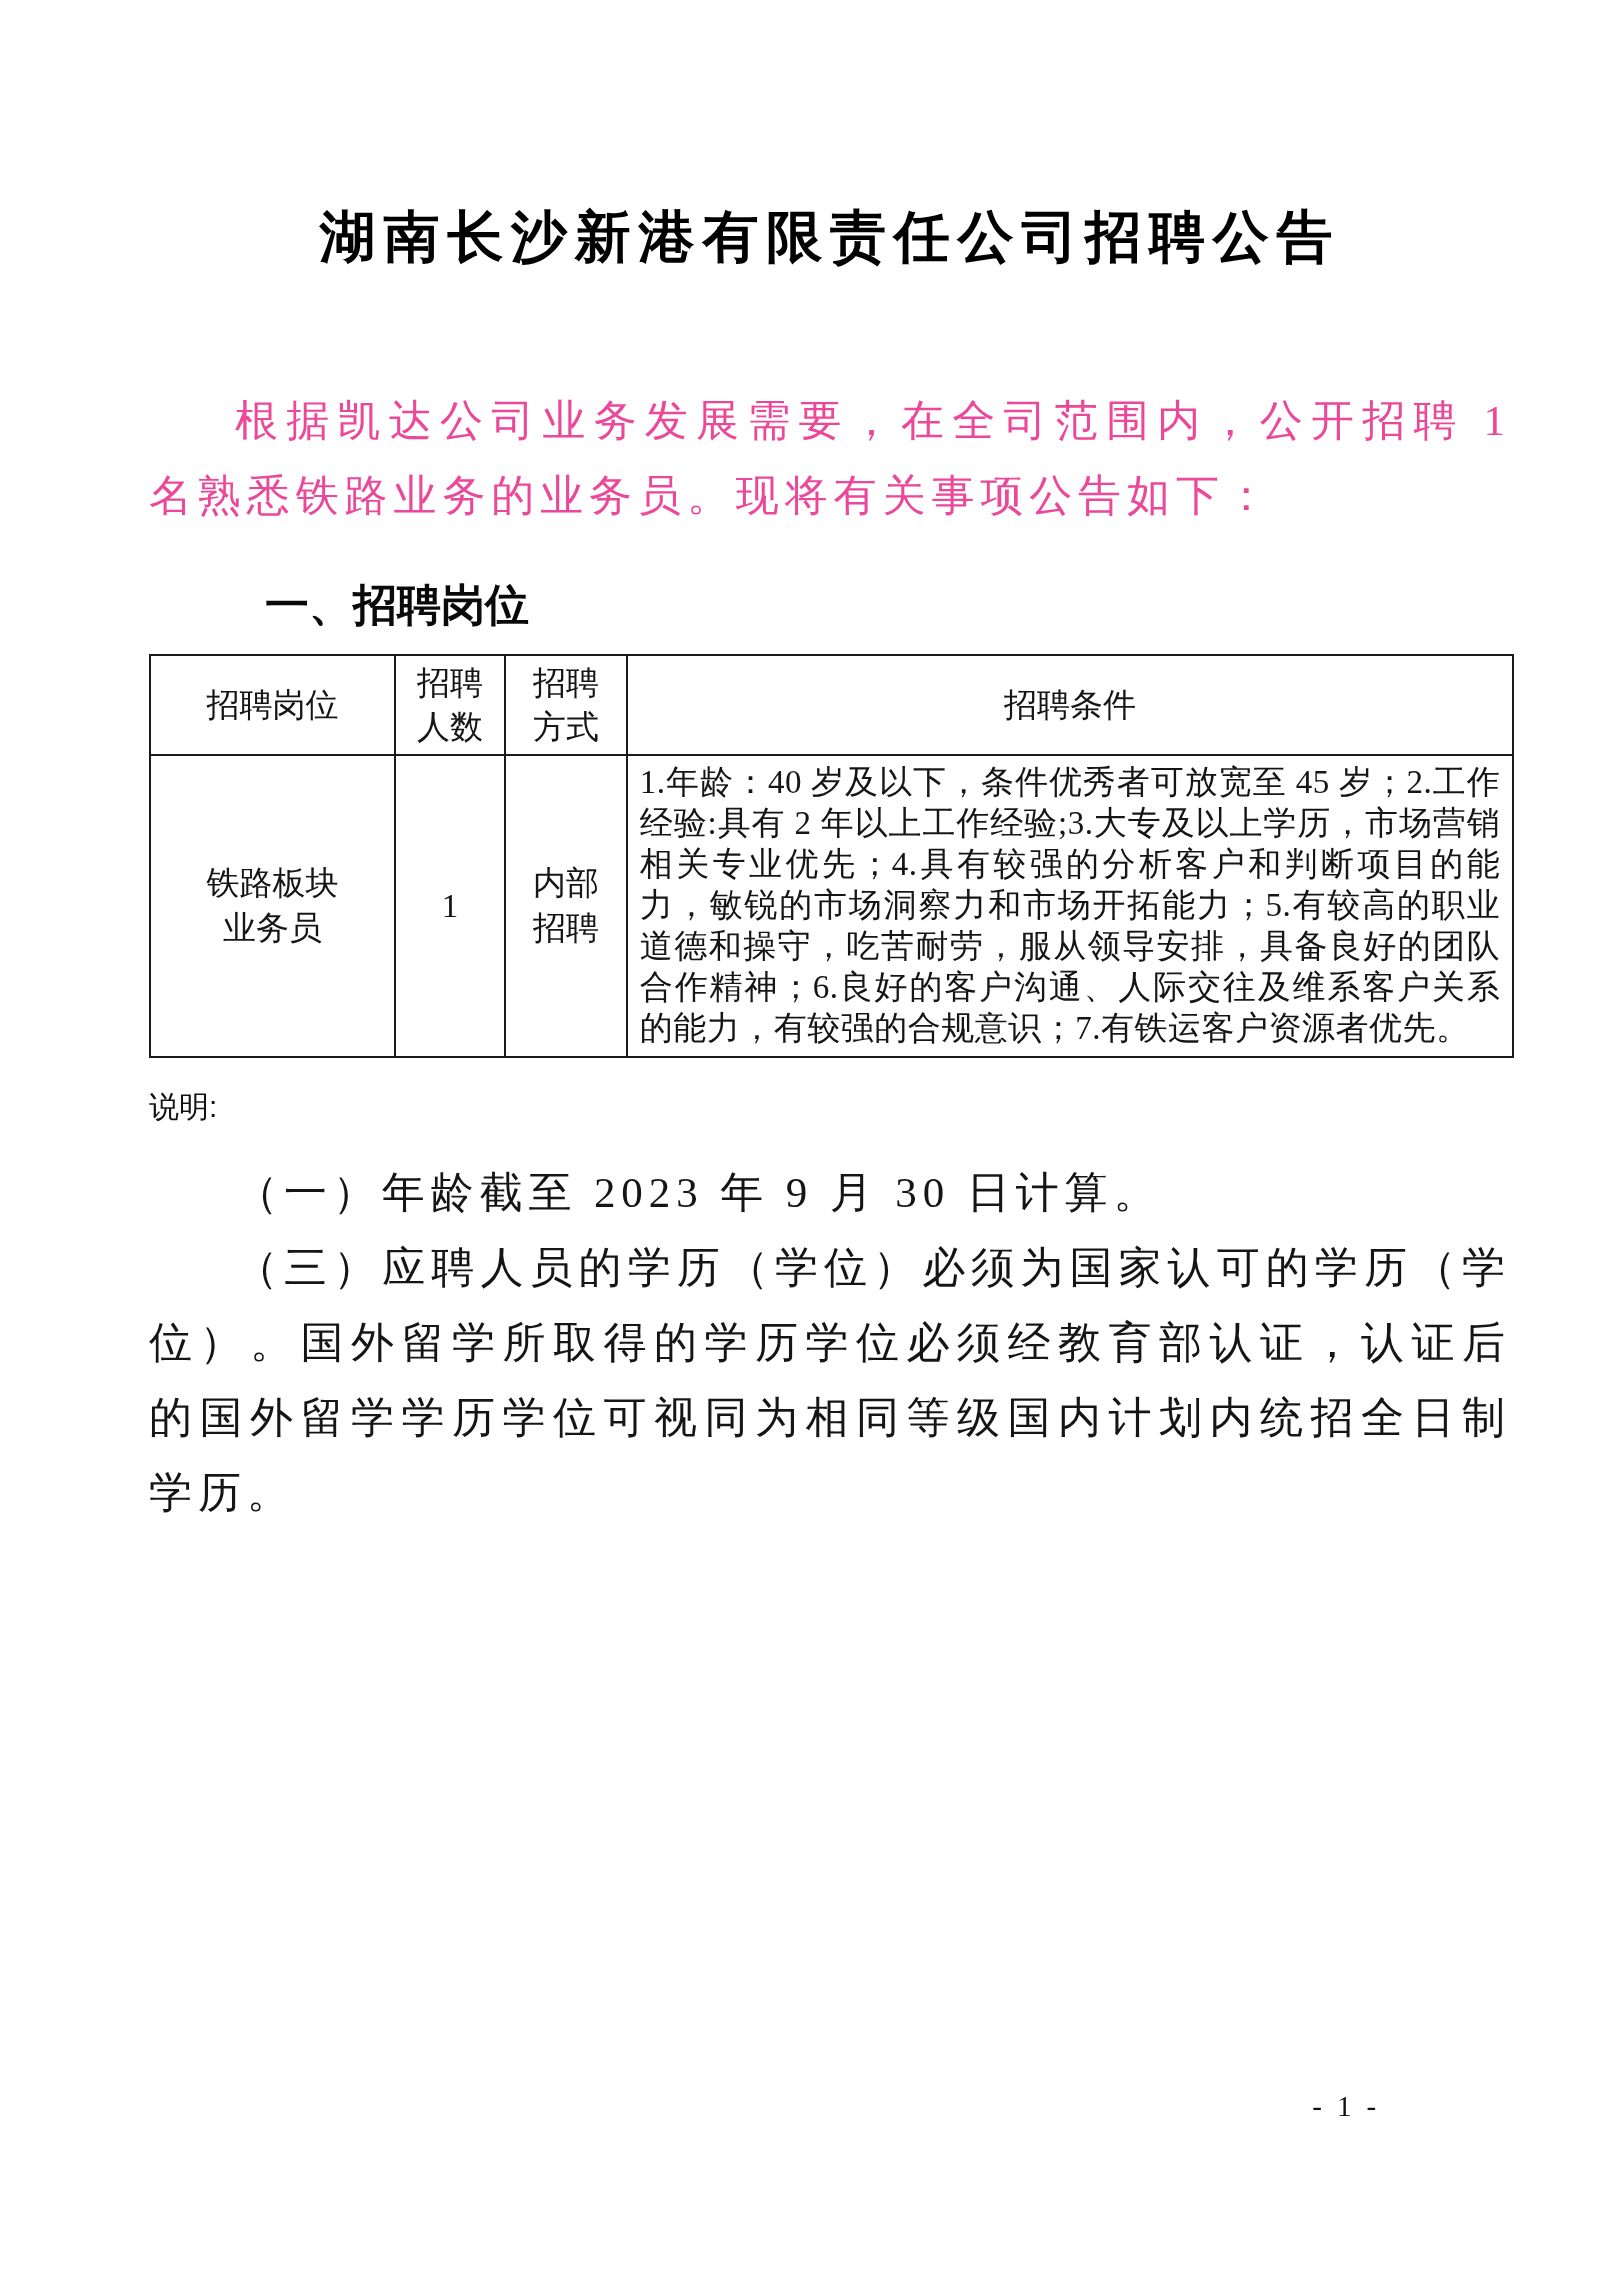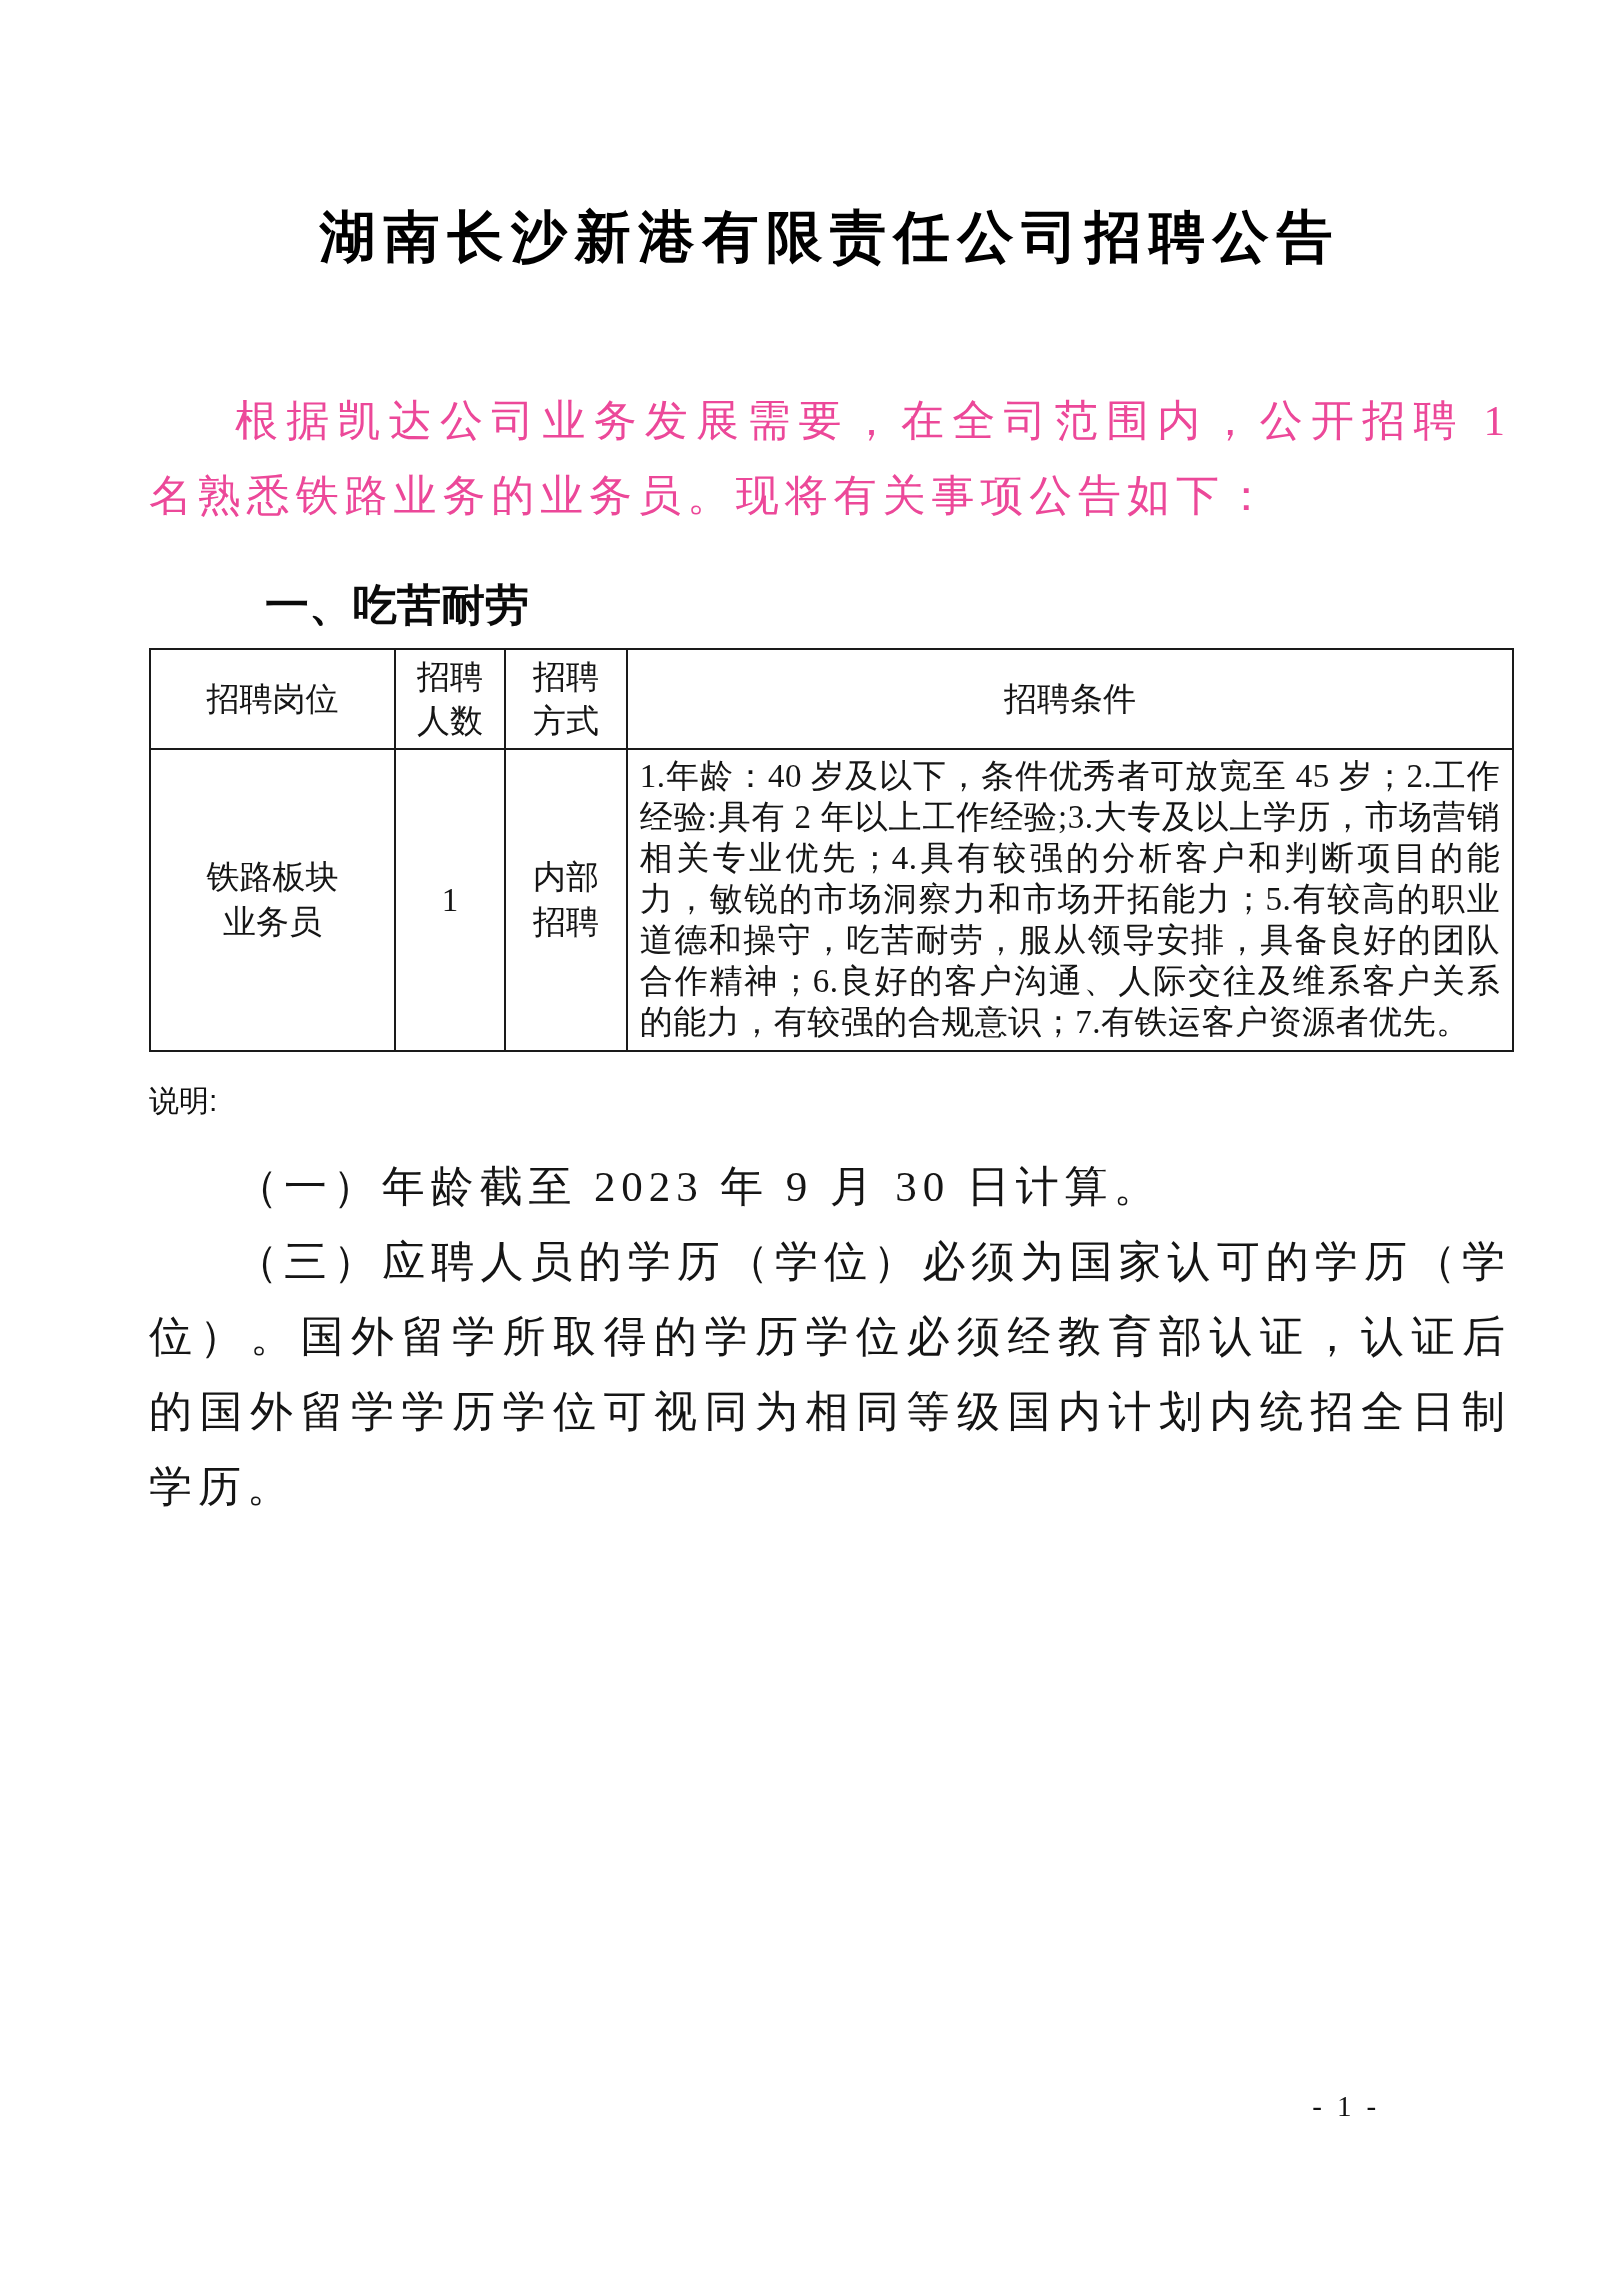"一、吃苦耐劳" div.section-heading { text: 吃苦耐劳 -> 招聘岗位 }
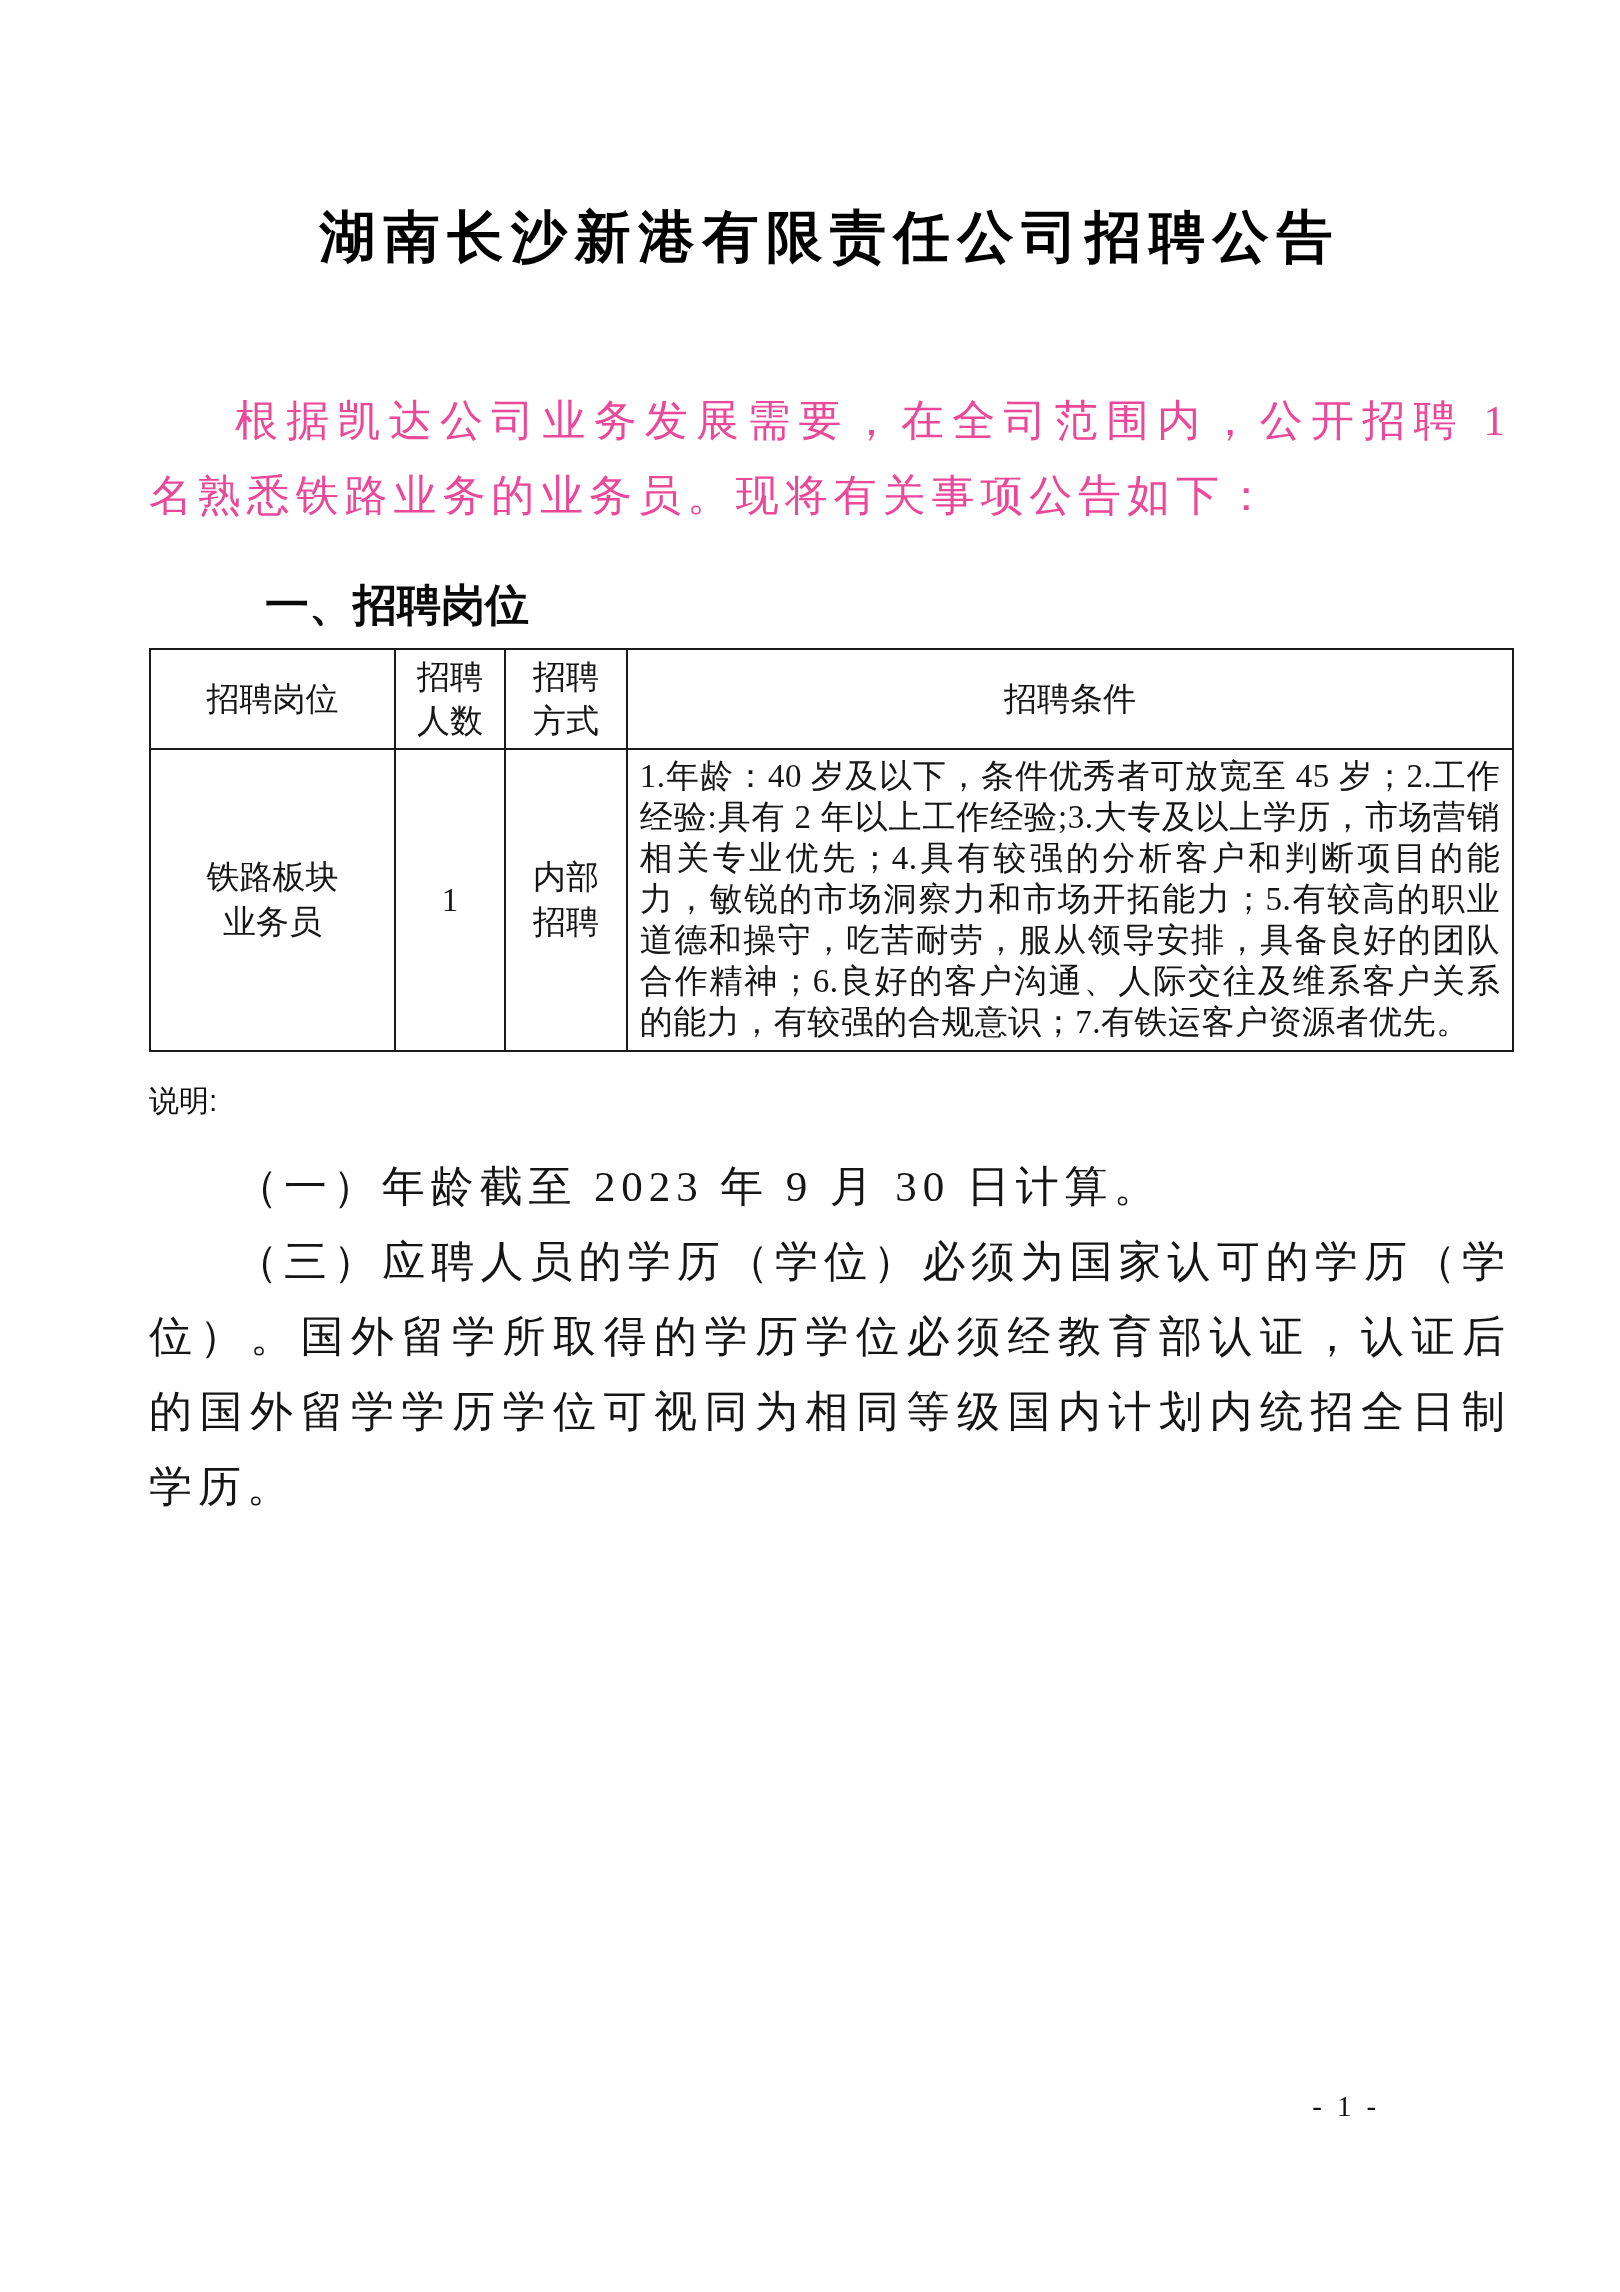"招聘岗位" table.job-table { margin-top: 15px -> 21px }
